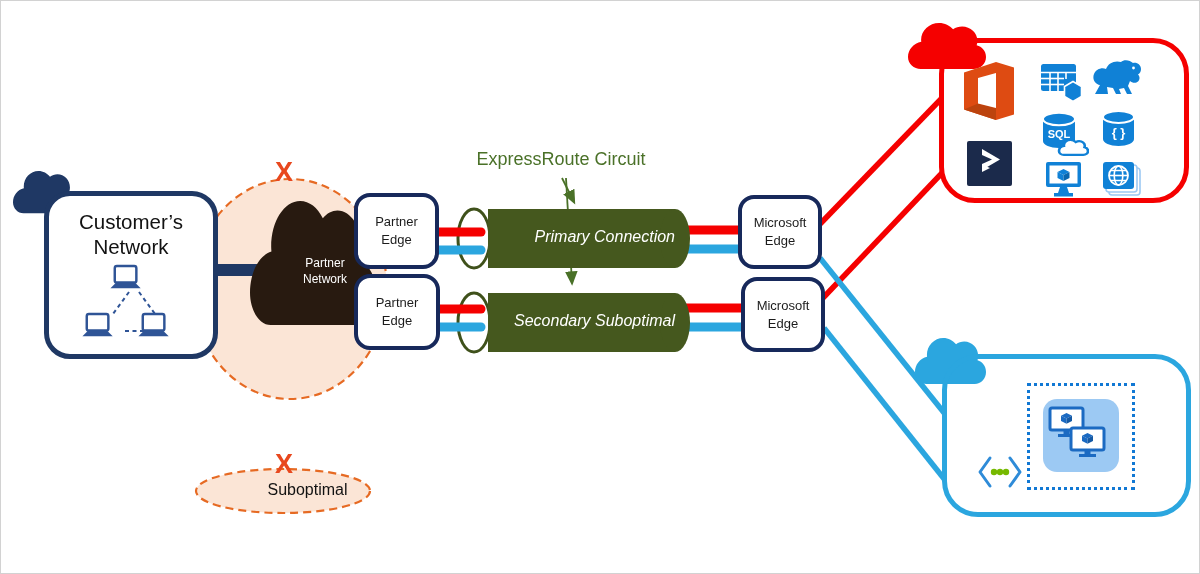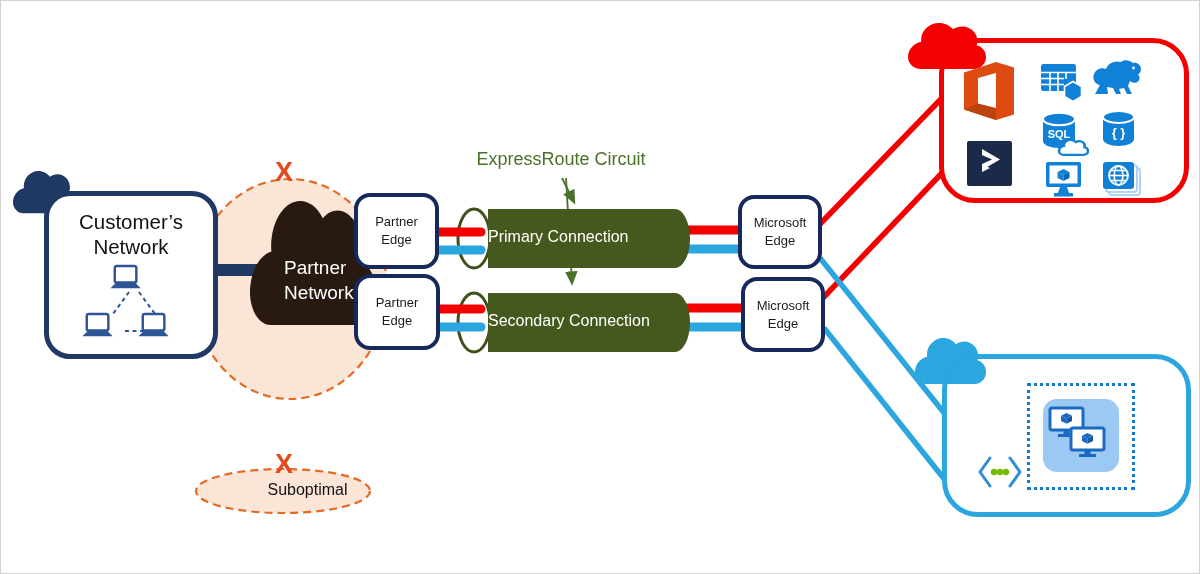"Primary Connection" .cyl-label { font-style: none -> italic; text-align: left -> right }
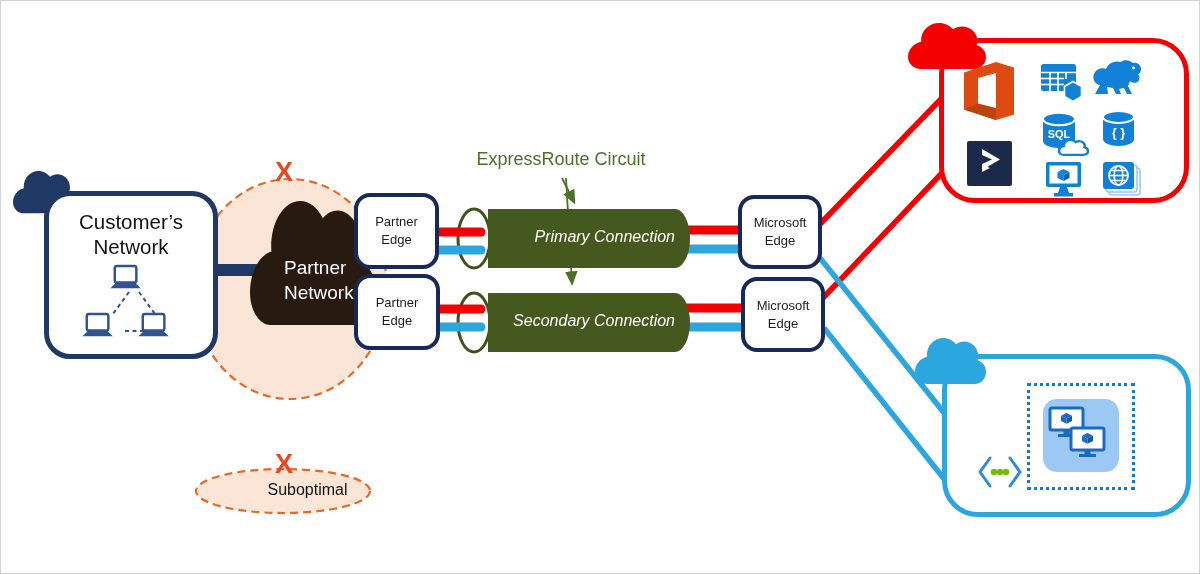"Partner Network" .partner-label { font-size: 19px -> 12px; text-align: none -> center }
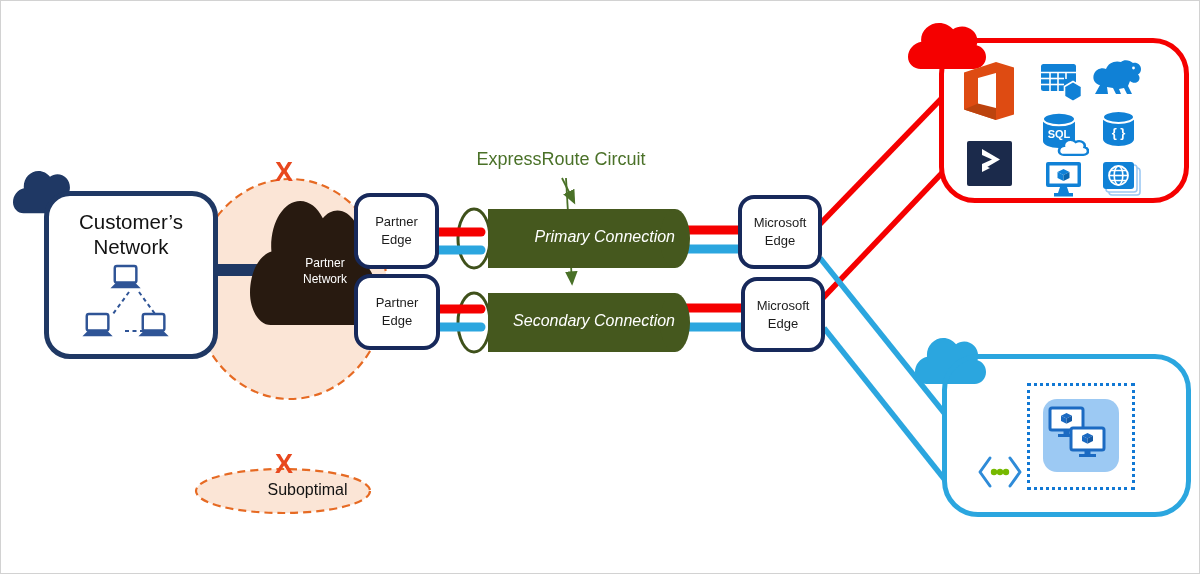"Secondary Connection" div.abs { text: Connection -> Suboptimal }
